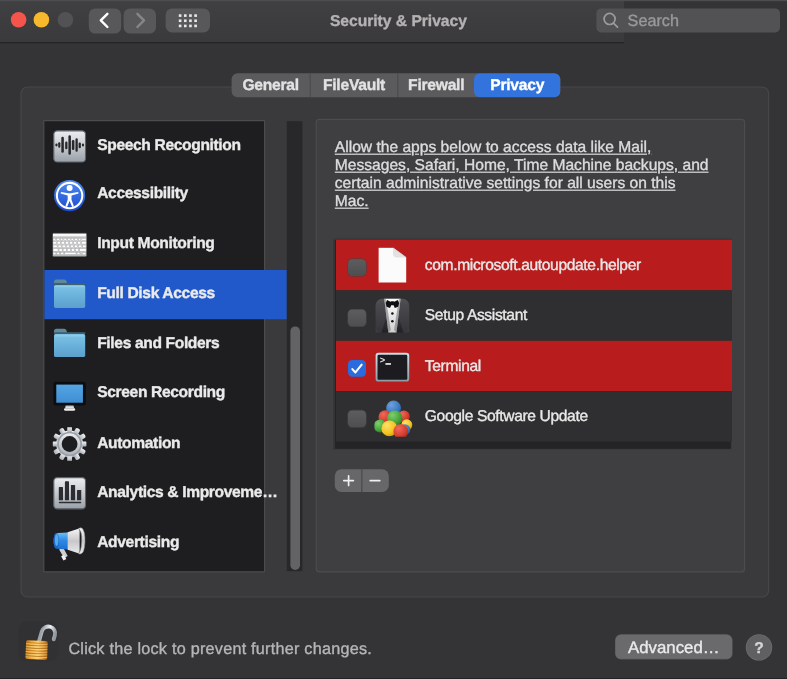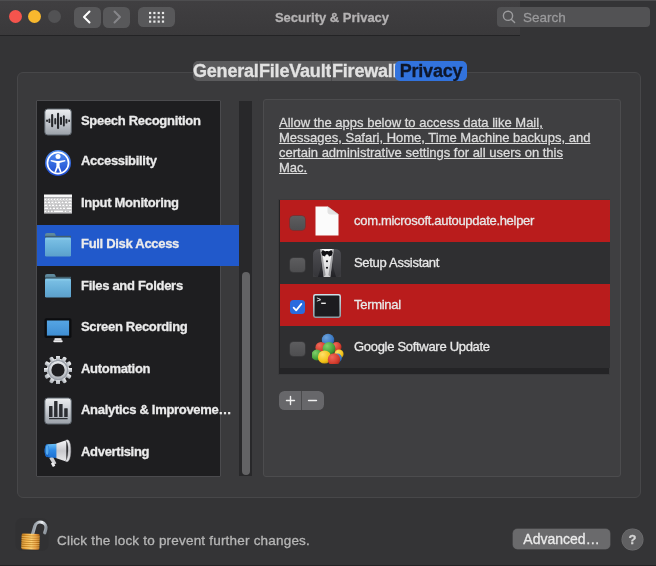"General" .tab { font-size: 18px -> 13px }
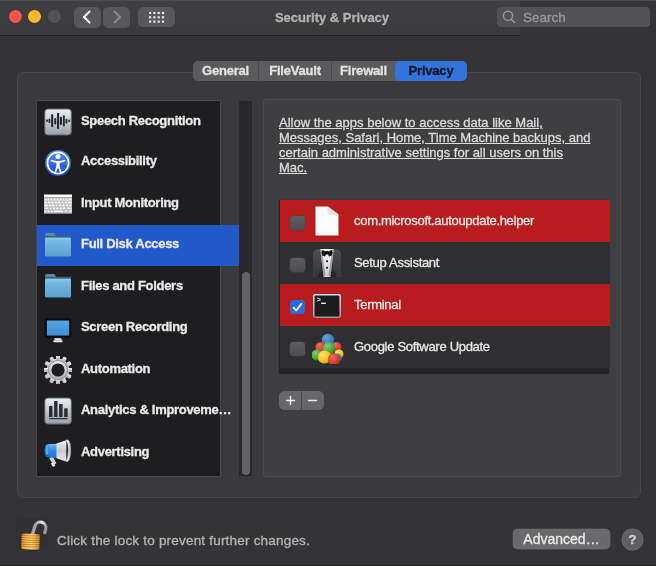"Privacy" #tab-privacy { color: #0f172a -> #ffffff }
